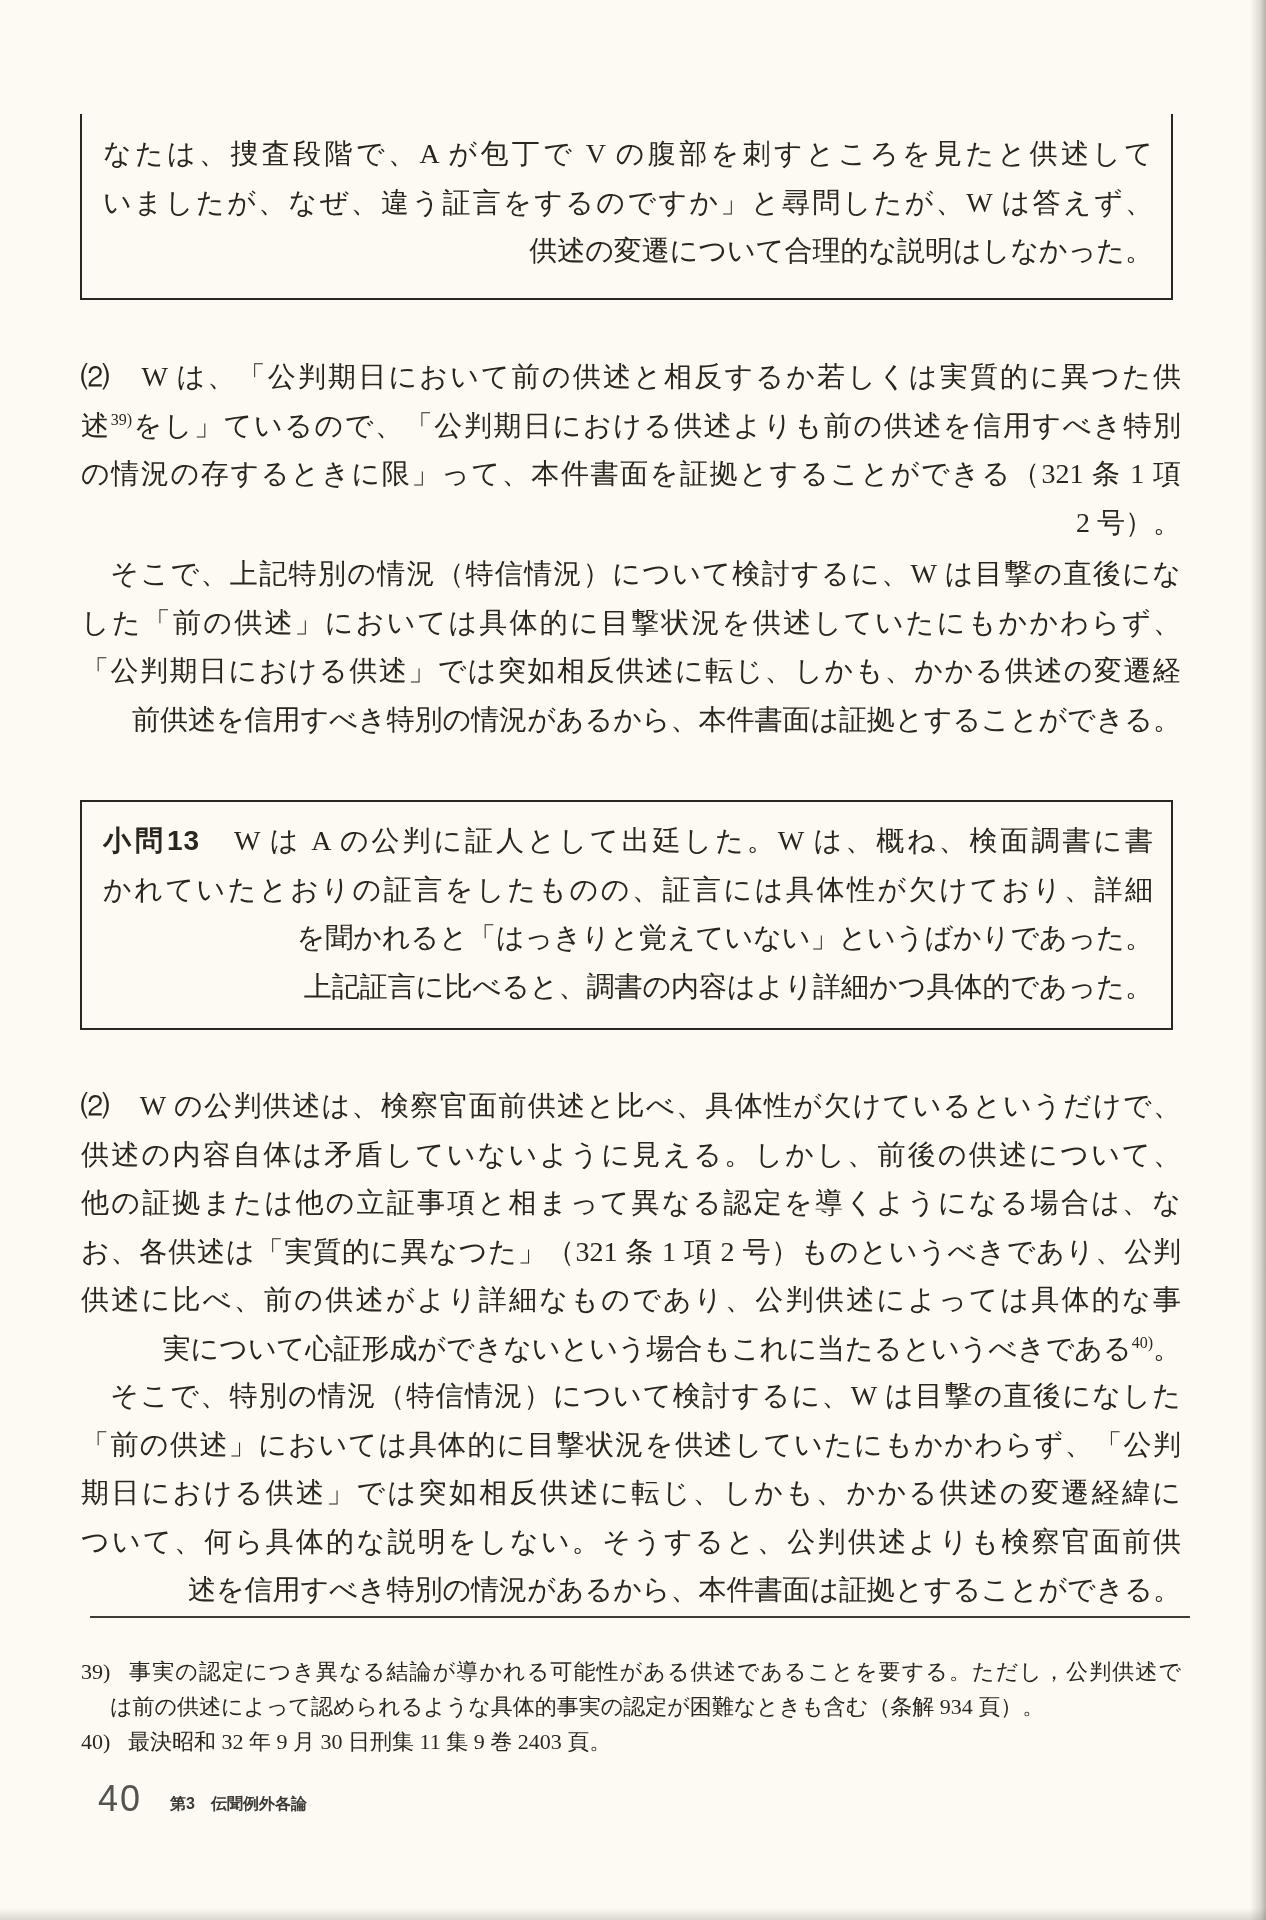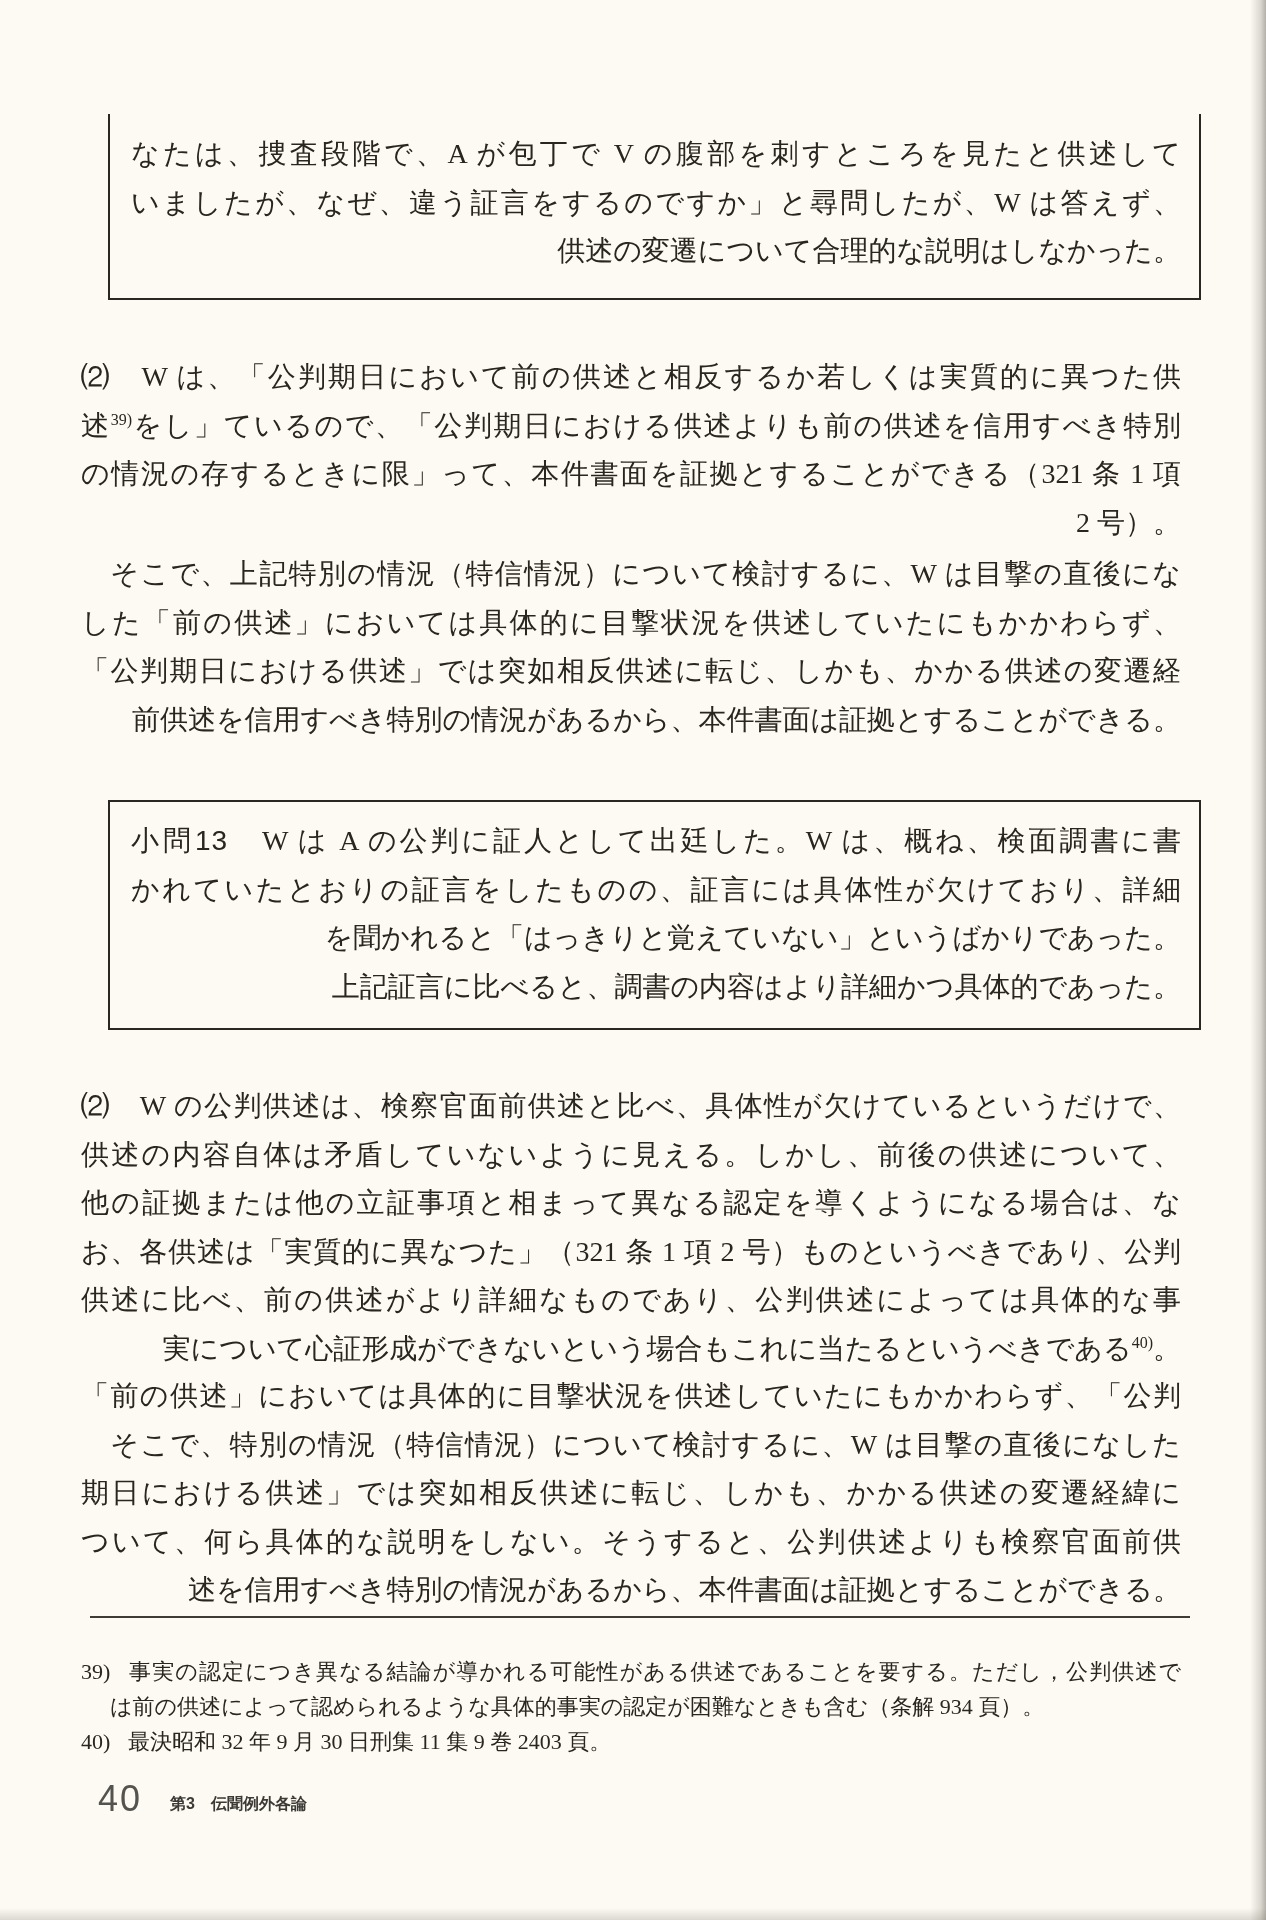"なたは、捜査段階で、A が包丁で V の腹部を刺すところを見たと供述して" .qbox { left: 108px -> 80px }
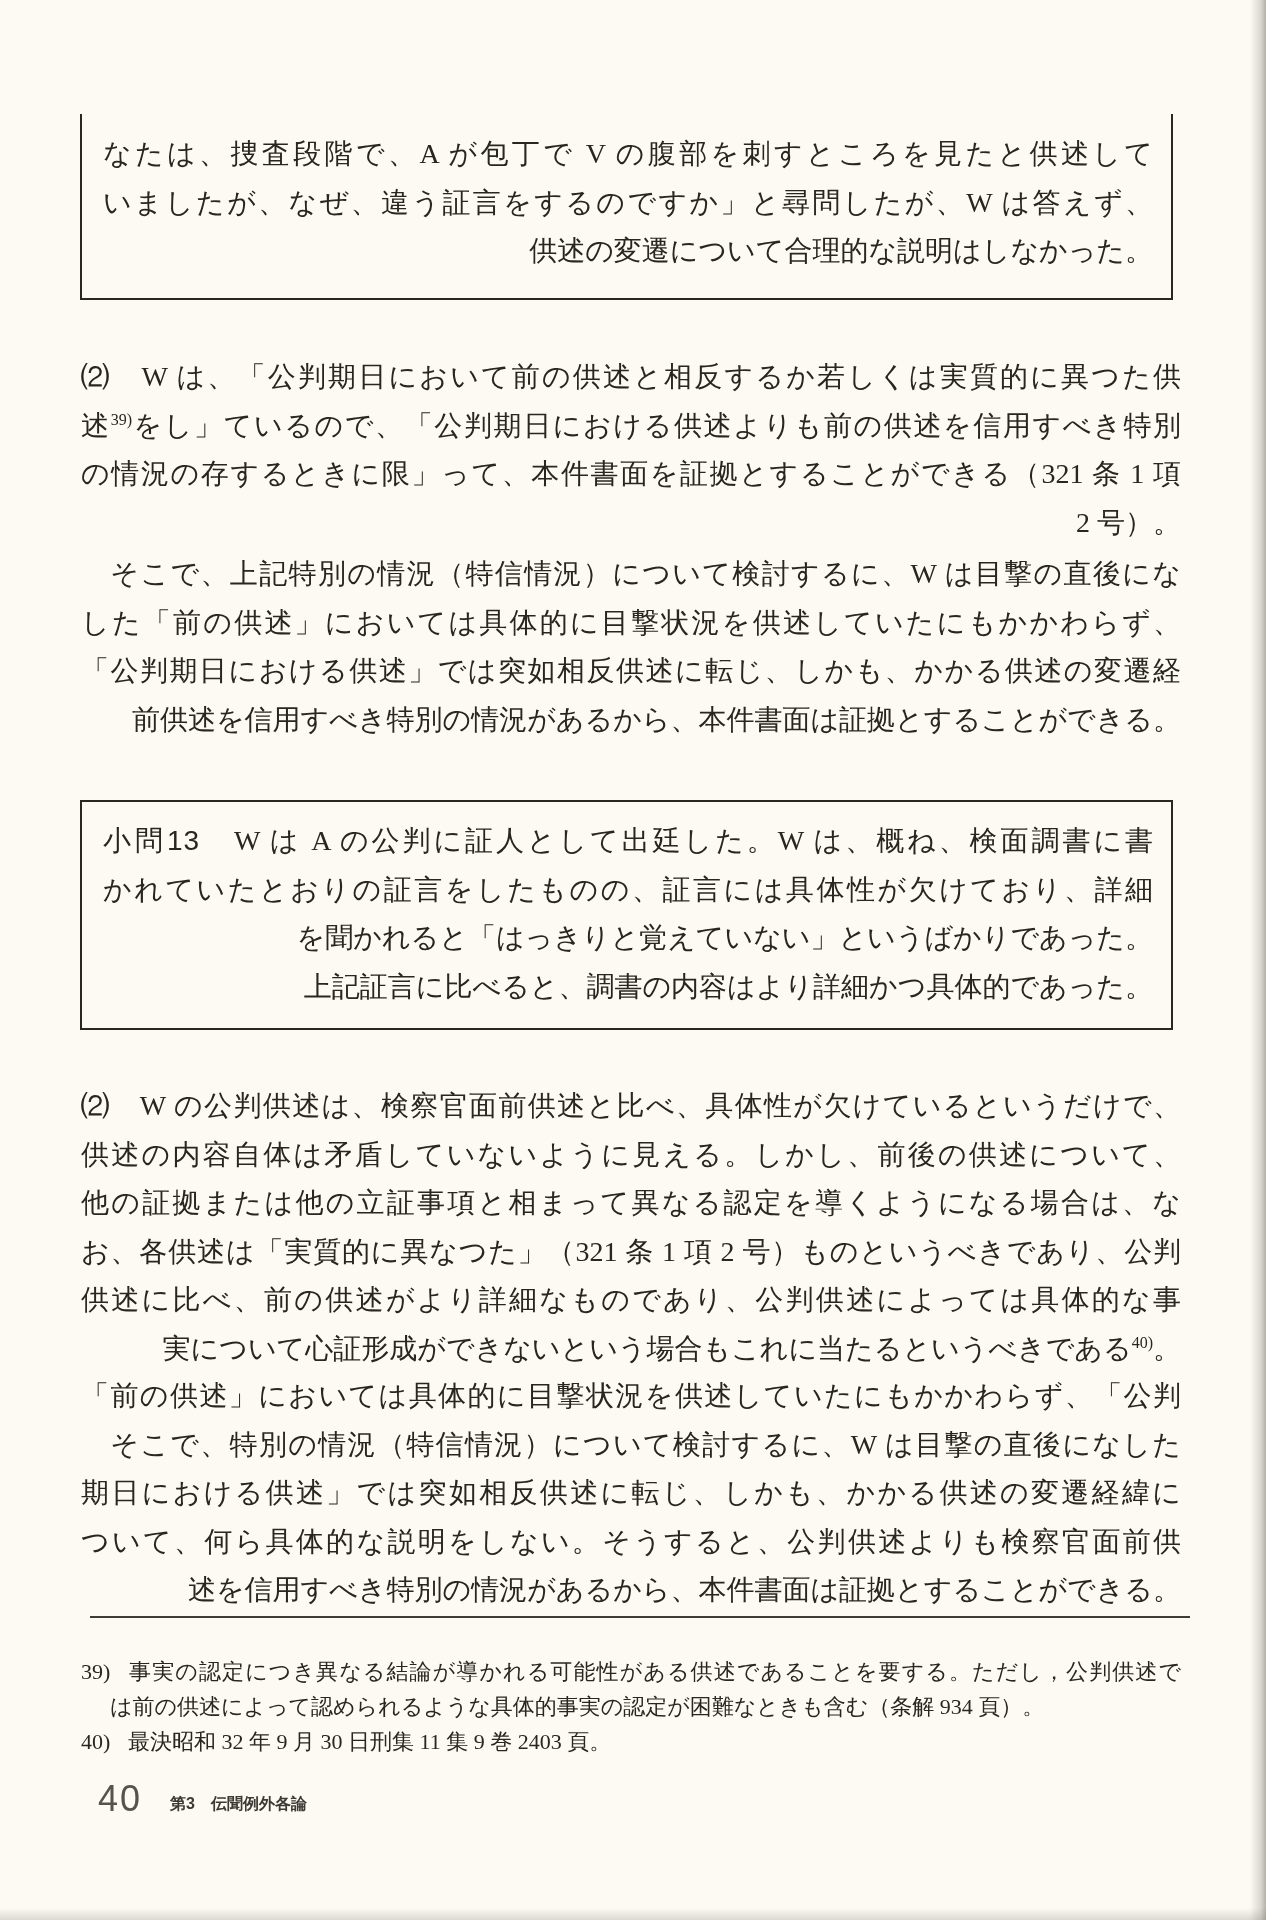"小問13" .q-label { font-weight: 400 -> 700 }
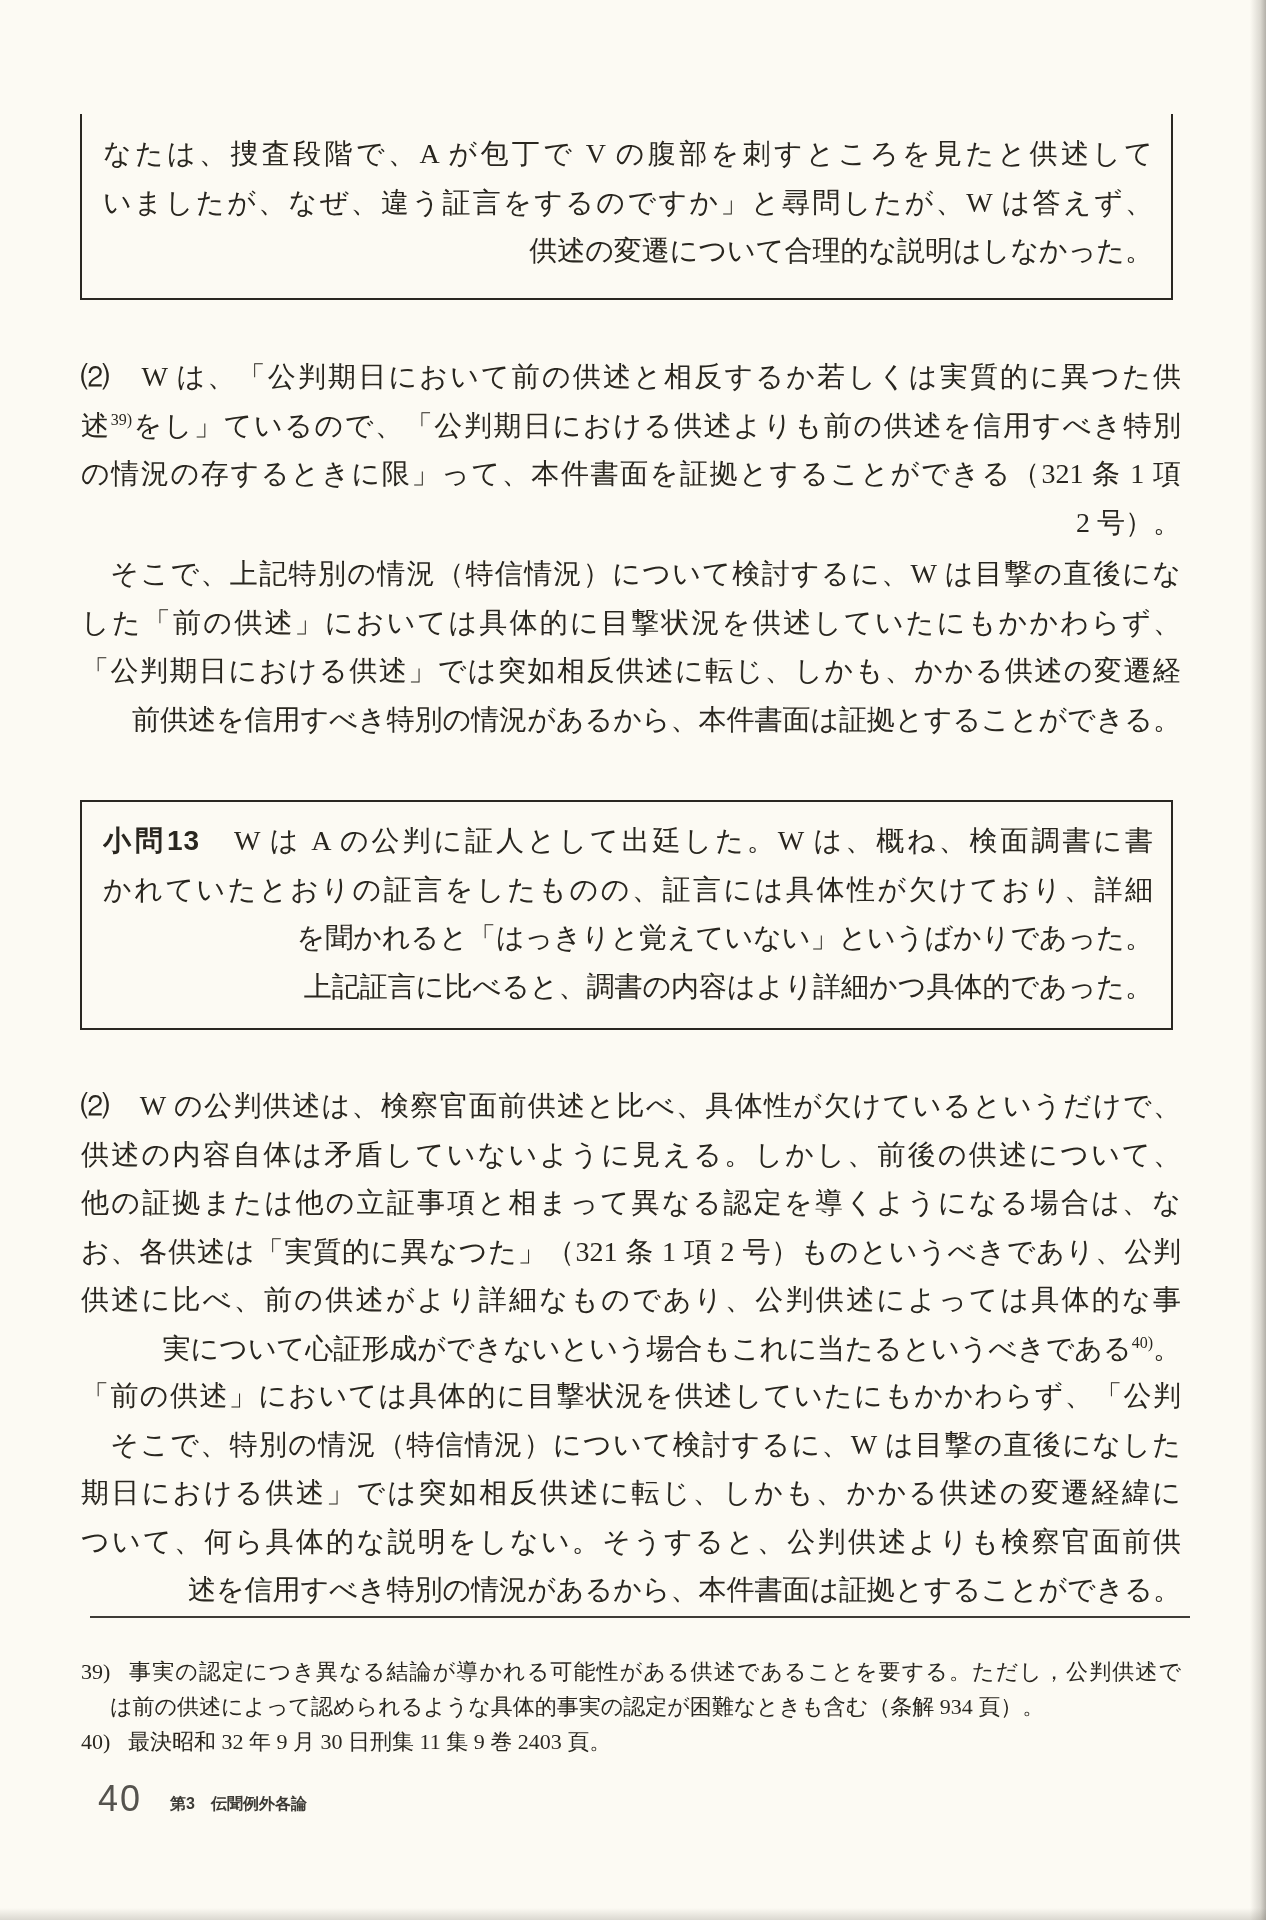"「前の供述」においては具体的に目撃状況を供述していたにもかかわらず、「公判" div.line { order: before "そこで、特別の情況（特信情況）について検討するに、W は目撃の直後になした" -> after "そこで、特別の情況（特信情況）について検討するに、W は目撃の直後になした" }
